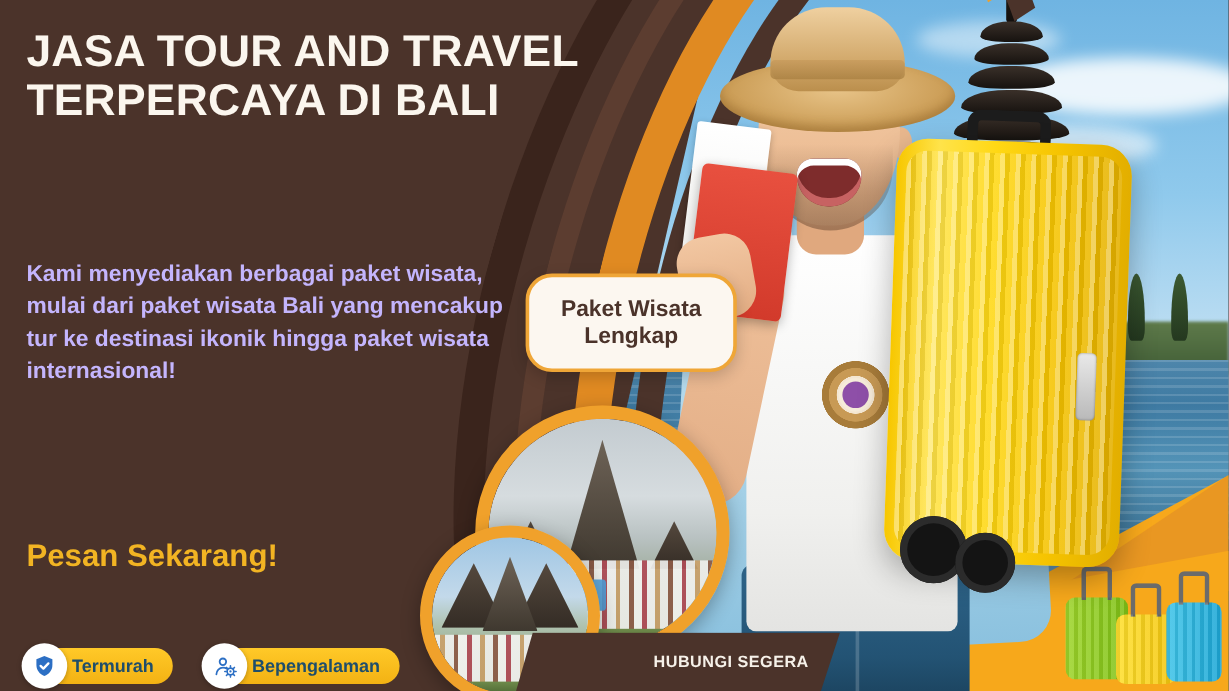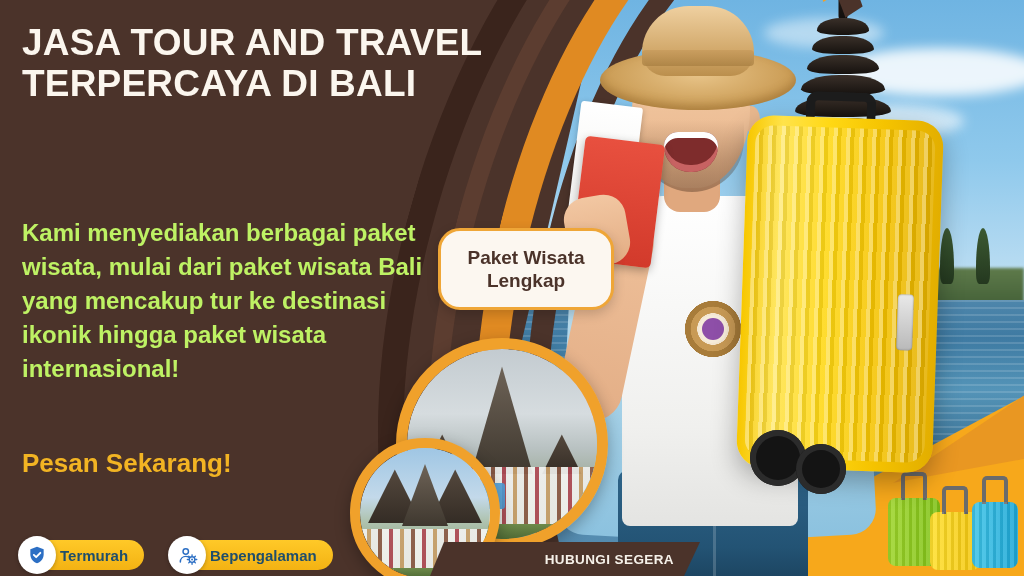"Kami menyediakan berbagai paket wisata," .bodytext { color: #bef264 -> #c4b5fd; font-size: 24px -> 19px }
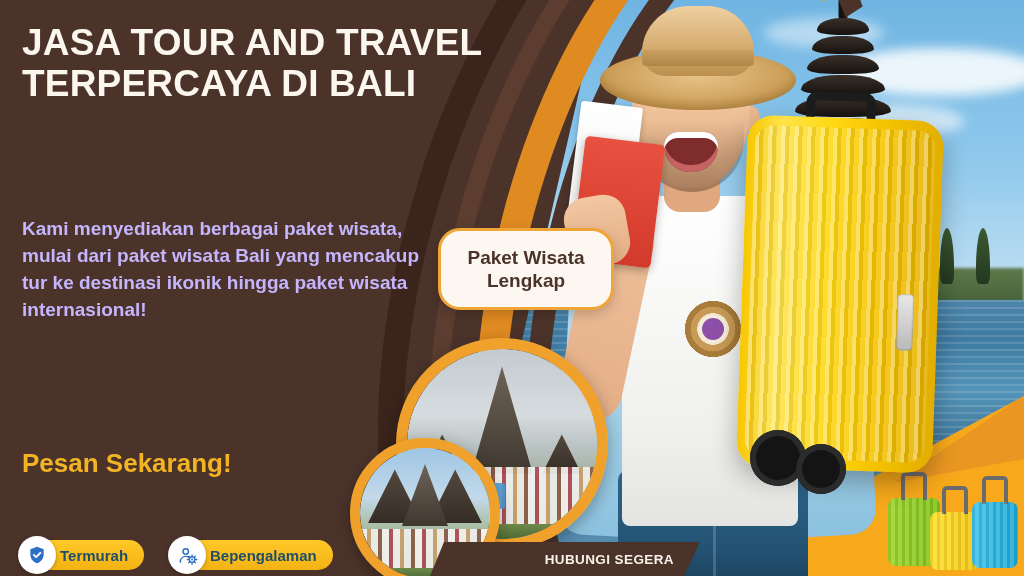"HUBUNGI SEGERA" .bar-dark { height: 34px -> 49px }
